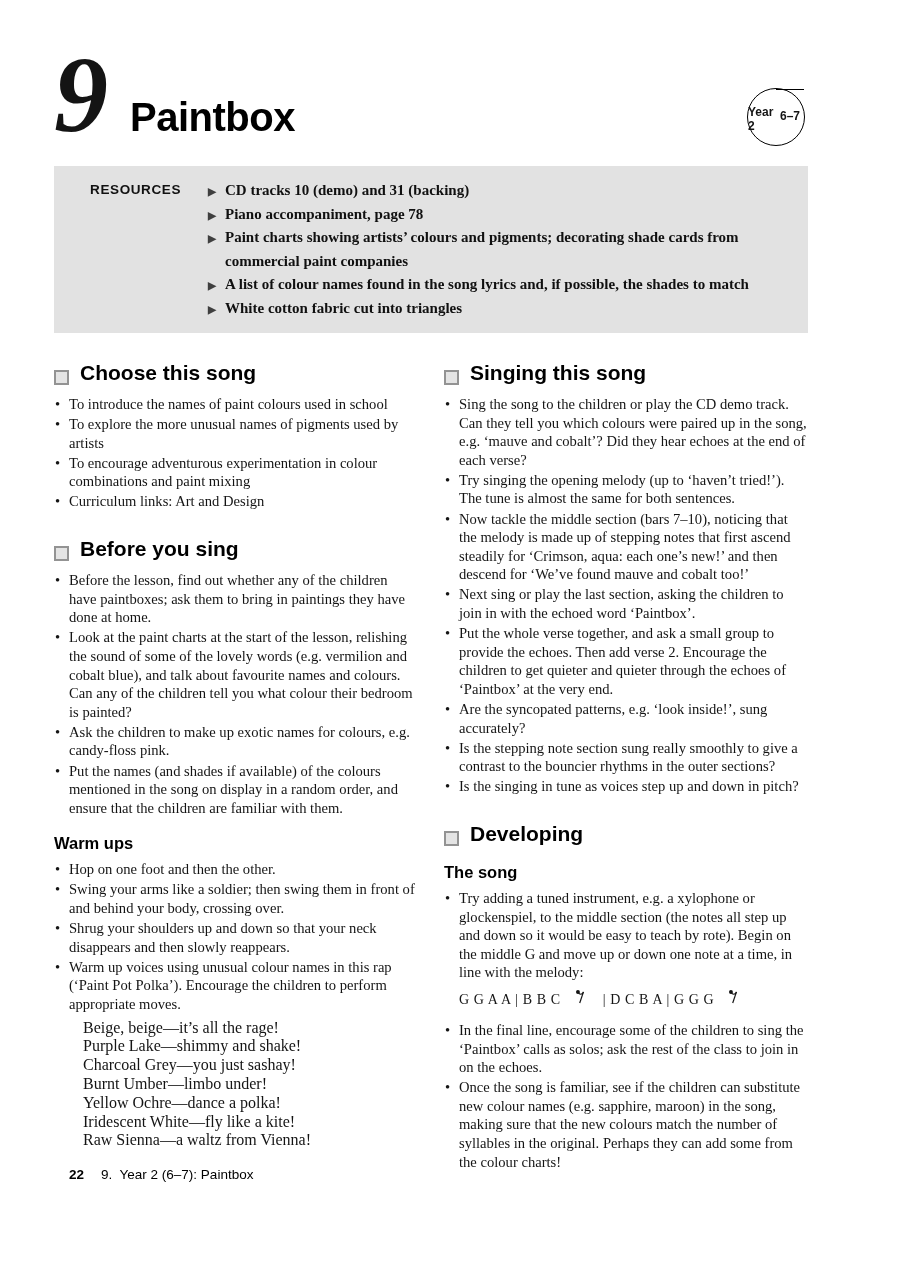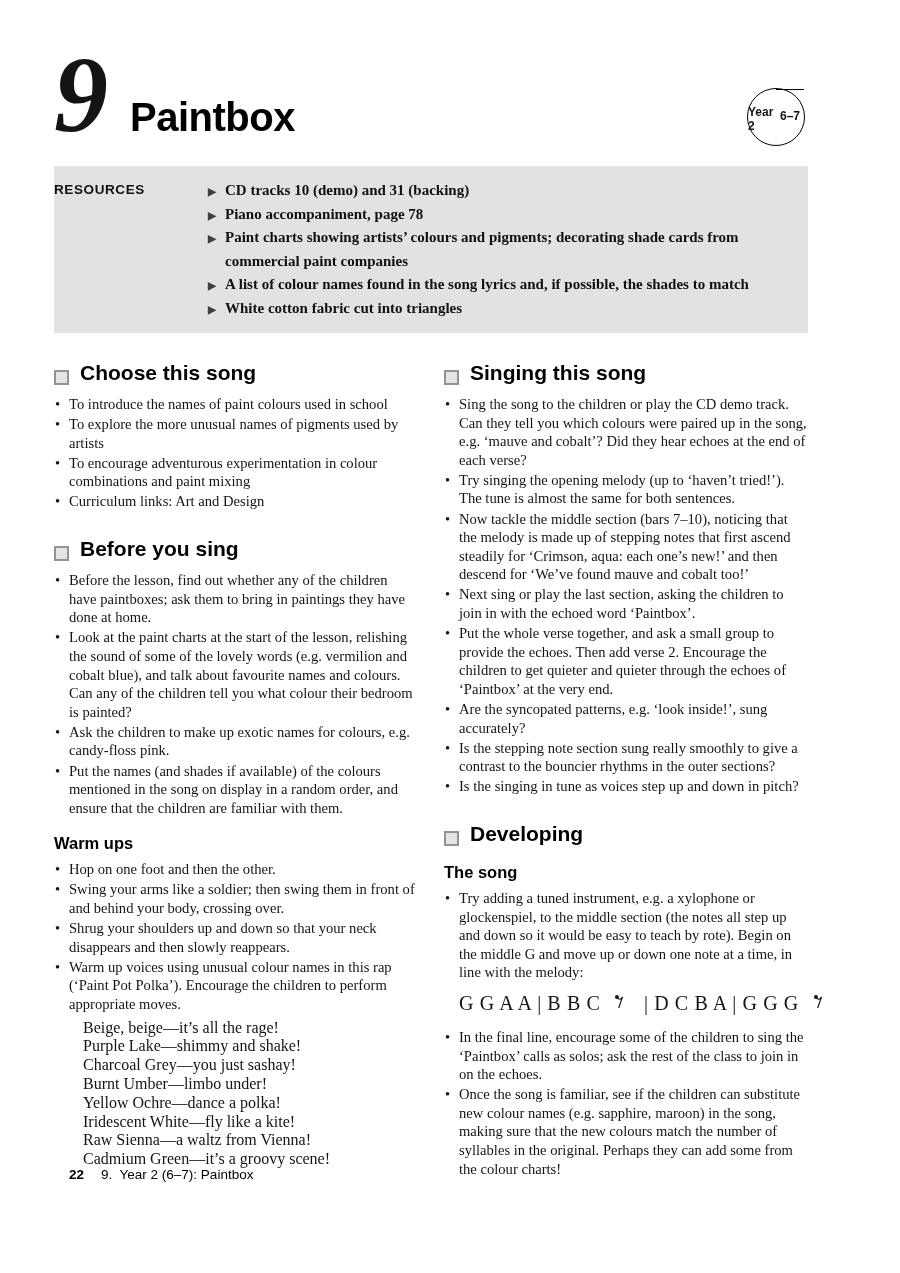"RESOURCES" .res-label { text-align: none -> right }
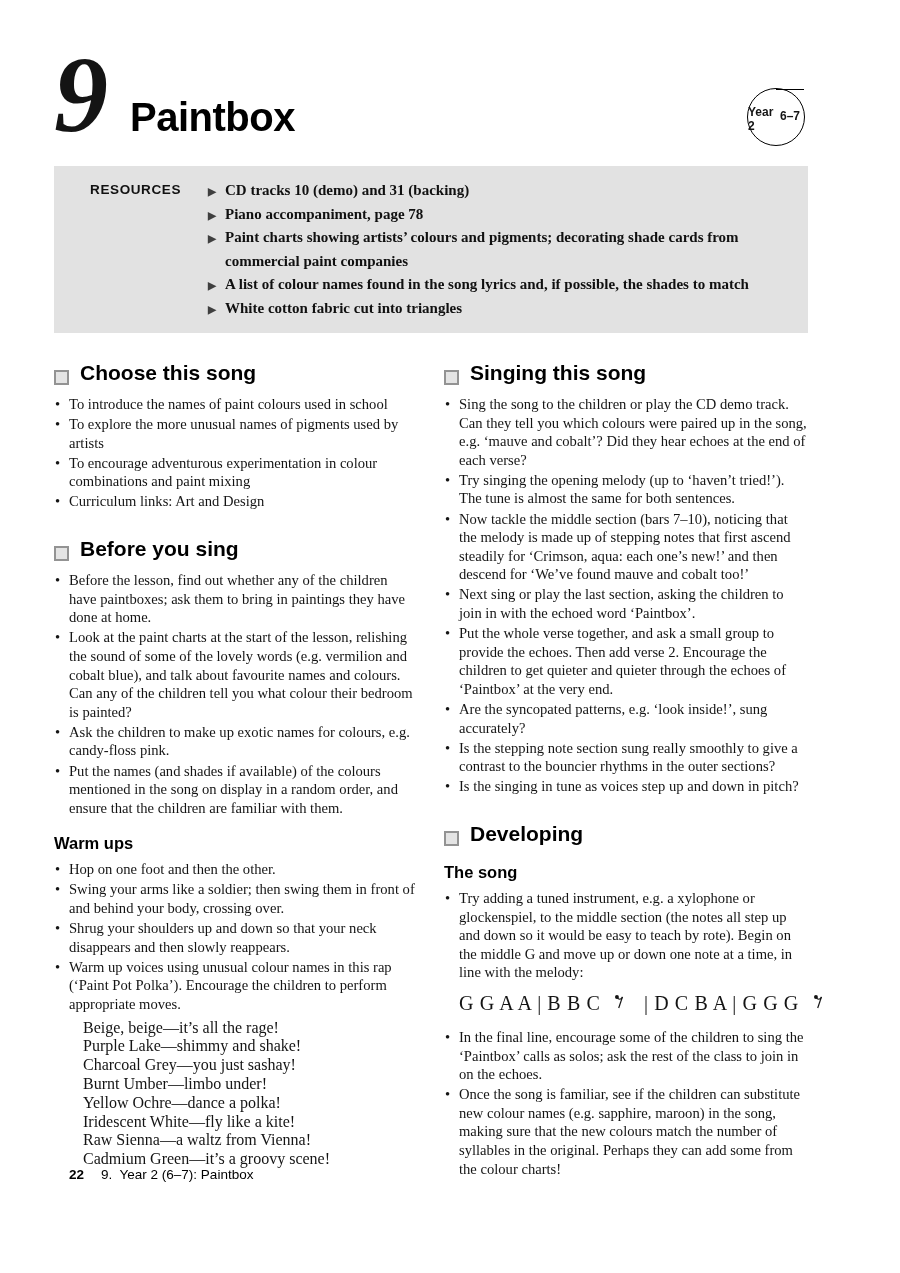"G G A A |" .melody { align-items: center -> flex-start; font-size: 20px -> 14px }
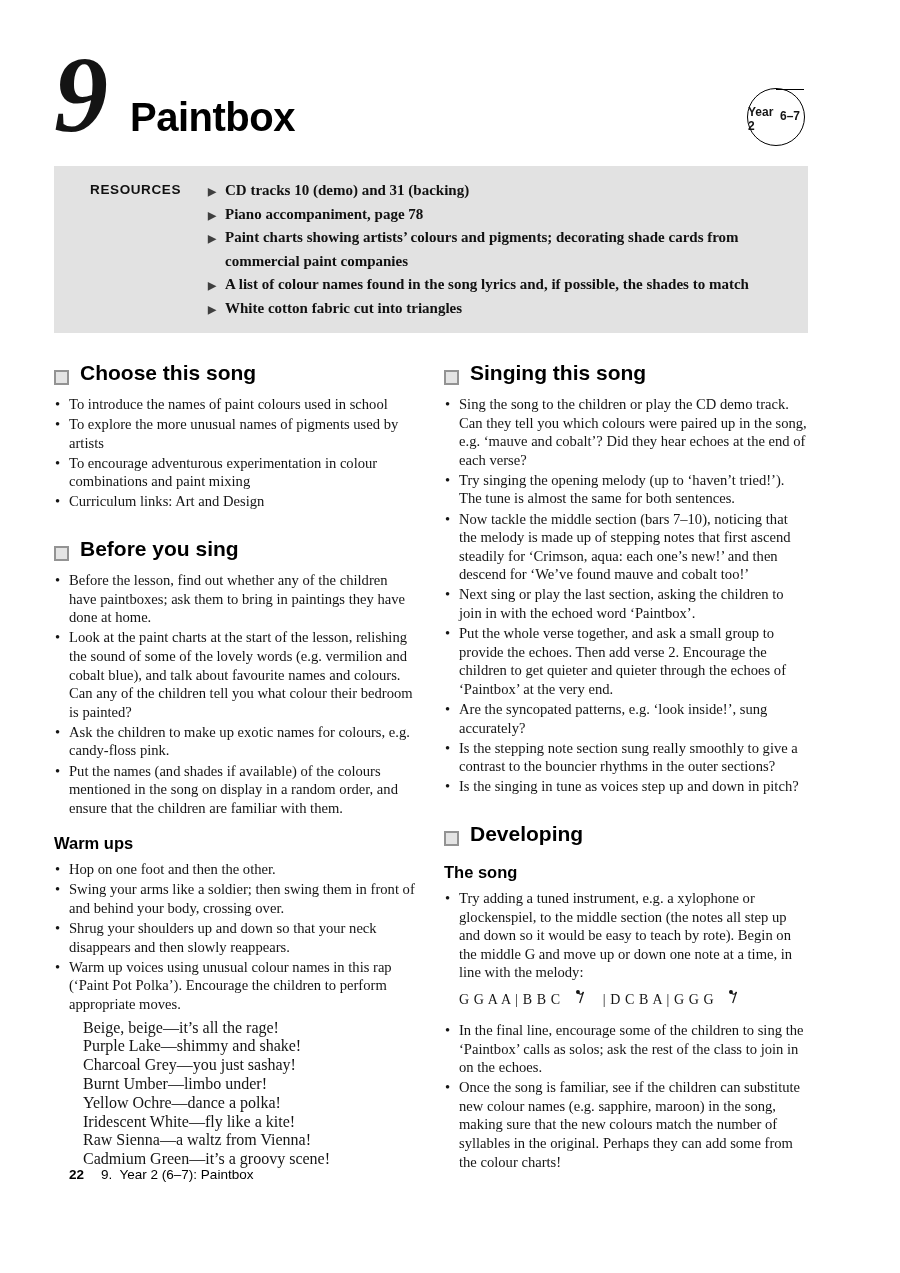"Cadmium Green—it’s a groovy scene!" div { html: <div>Cadmium Green—it’s a groovy scene!</div> -> none }
